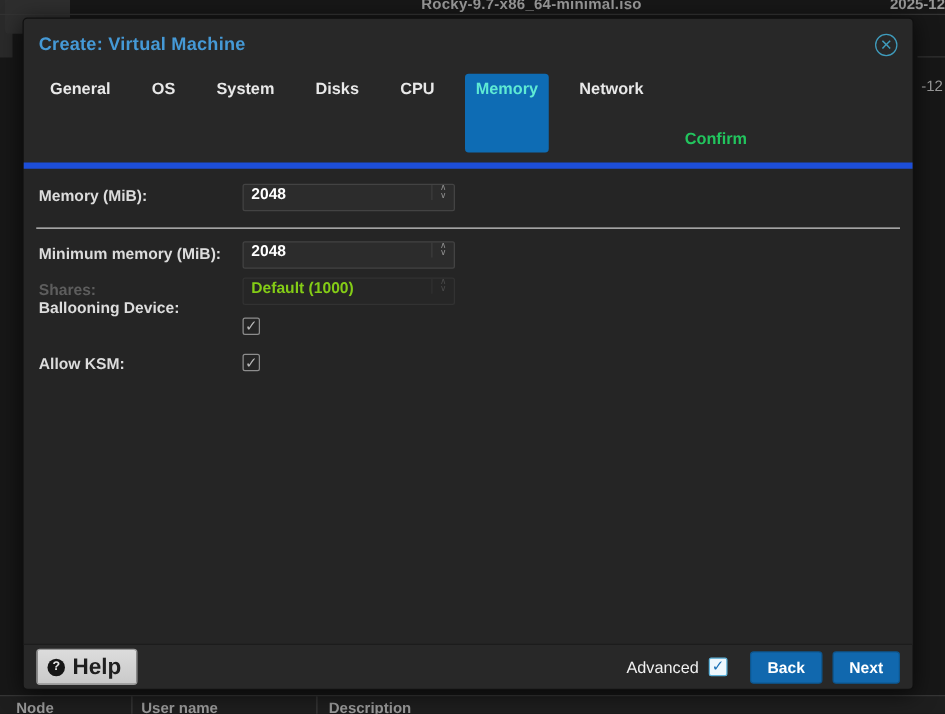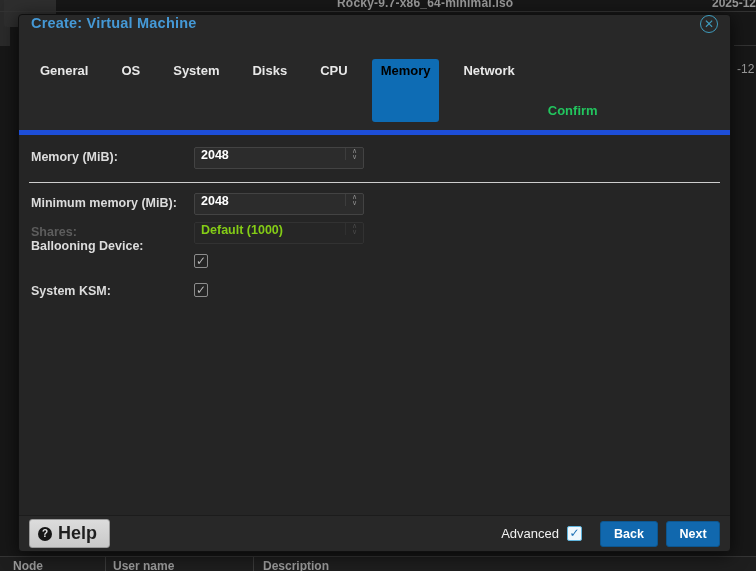"Create: Virtual Machine" .dlg-header { align-items: flex-start -> center }
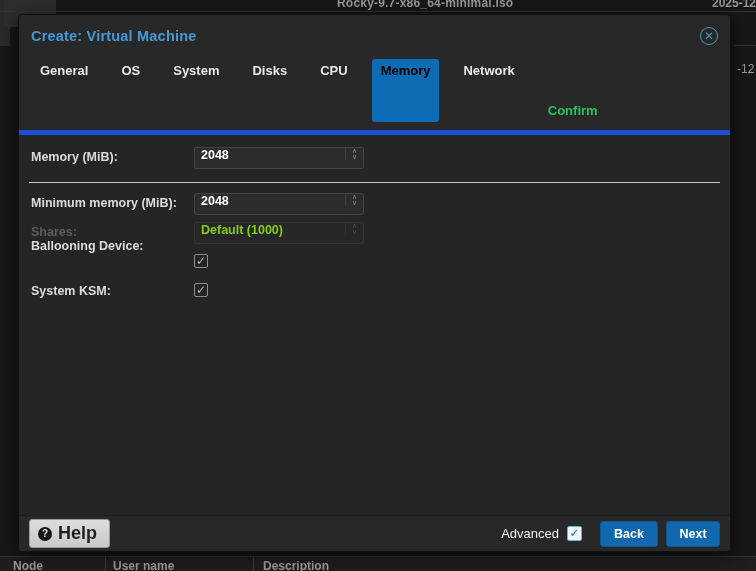"Memory" .tab.active { color: #000000 -> #5eead4 }
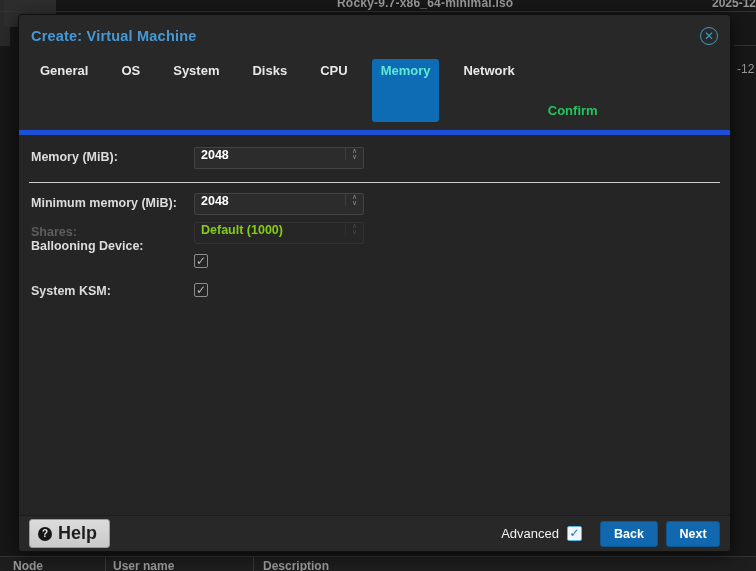"System KSM:" div.f-label { text: System -> Allow }
